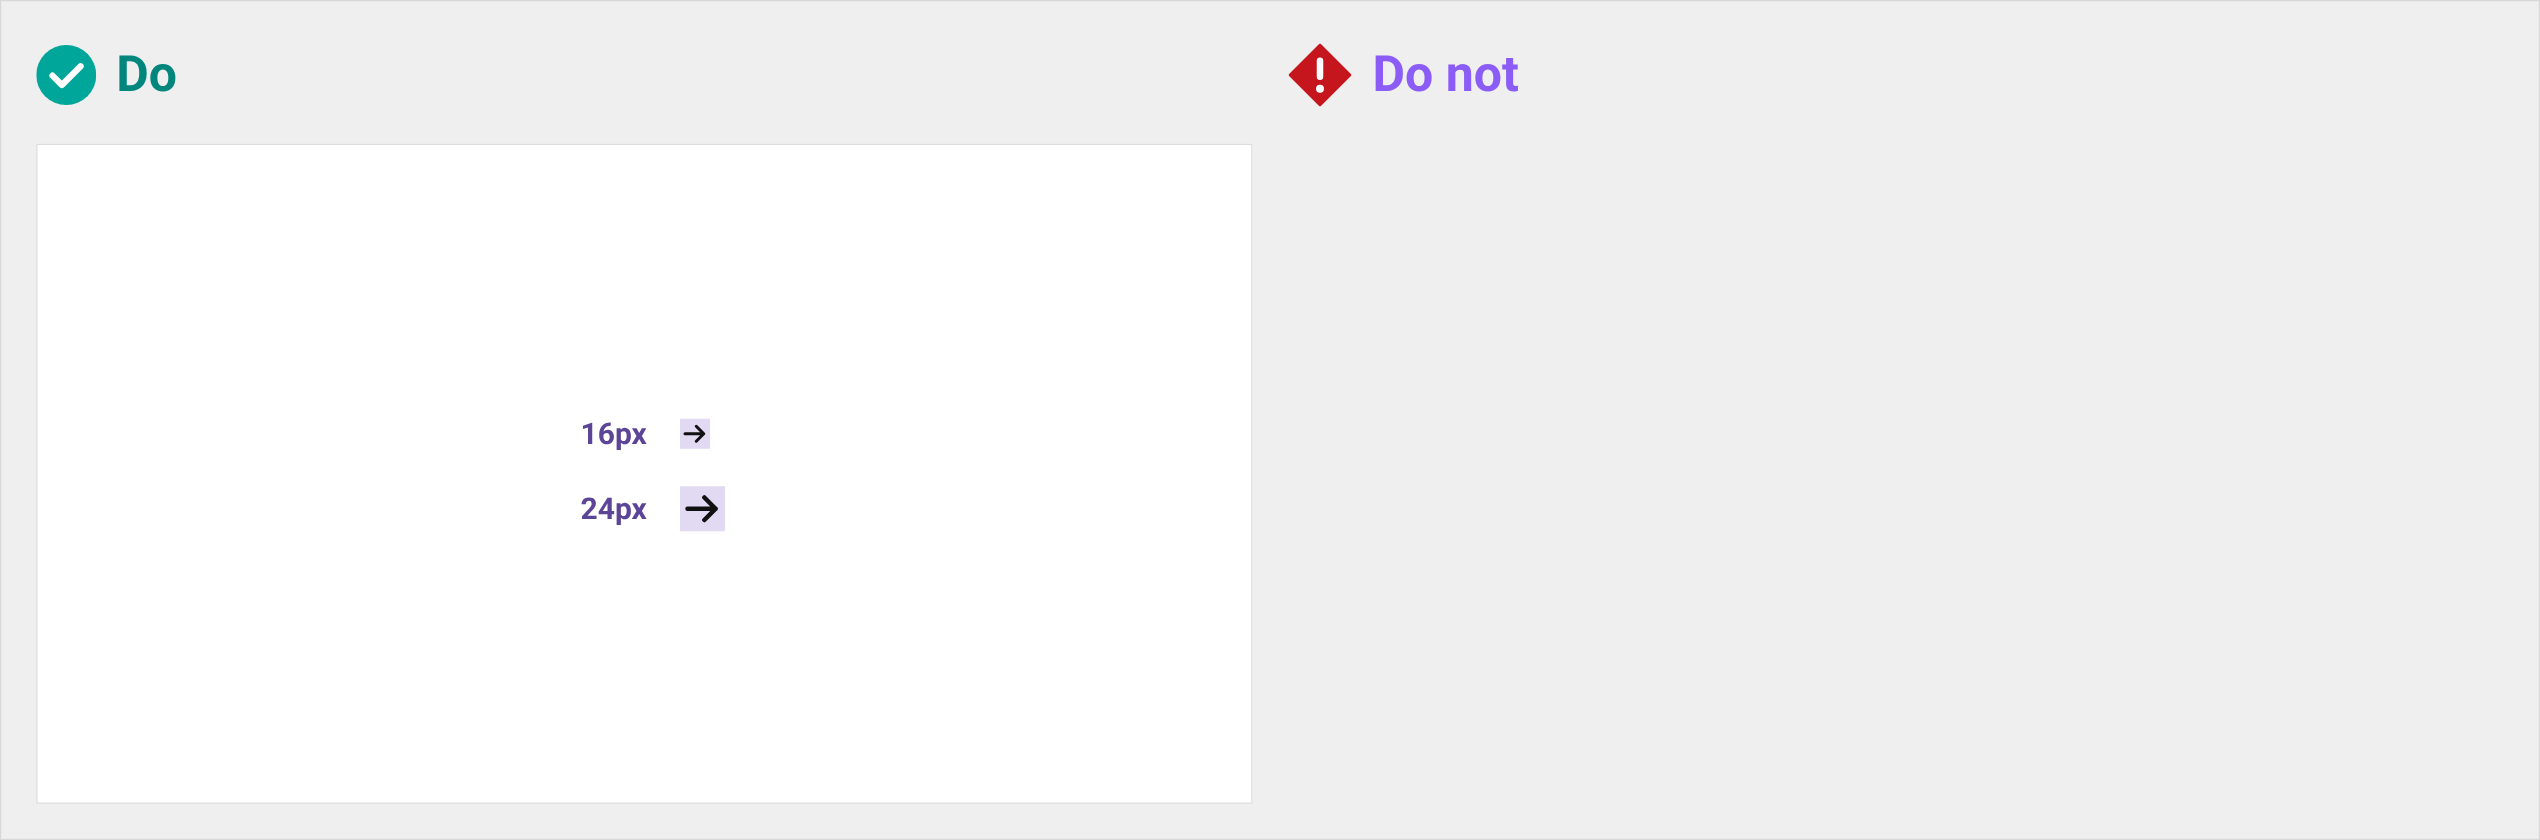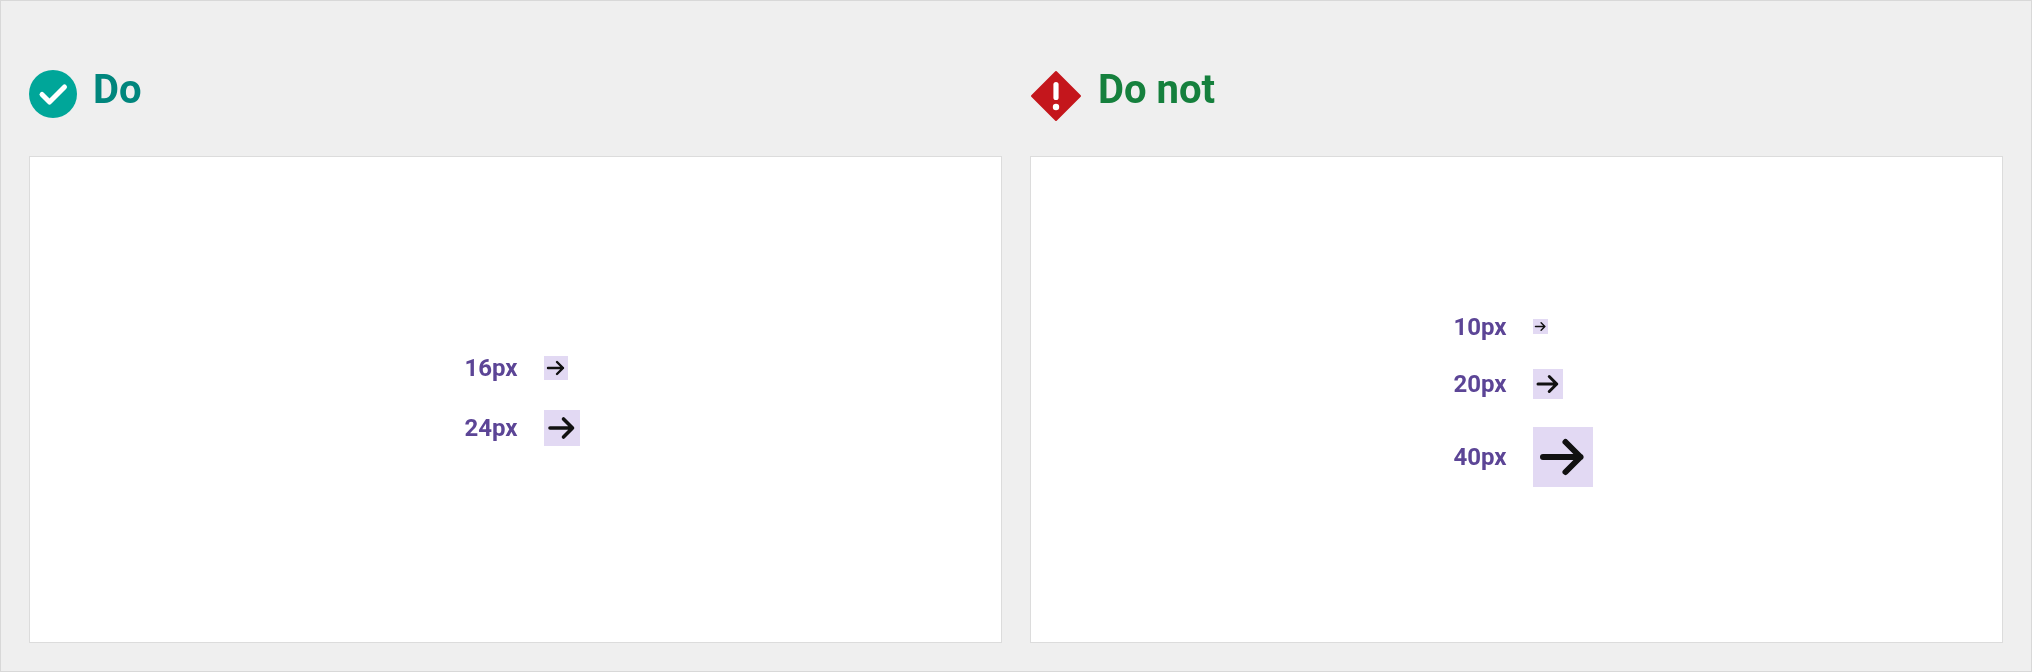"Do" .header { align-items: none -> center; margin-top: 41px -> none }
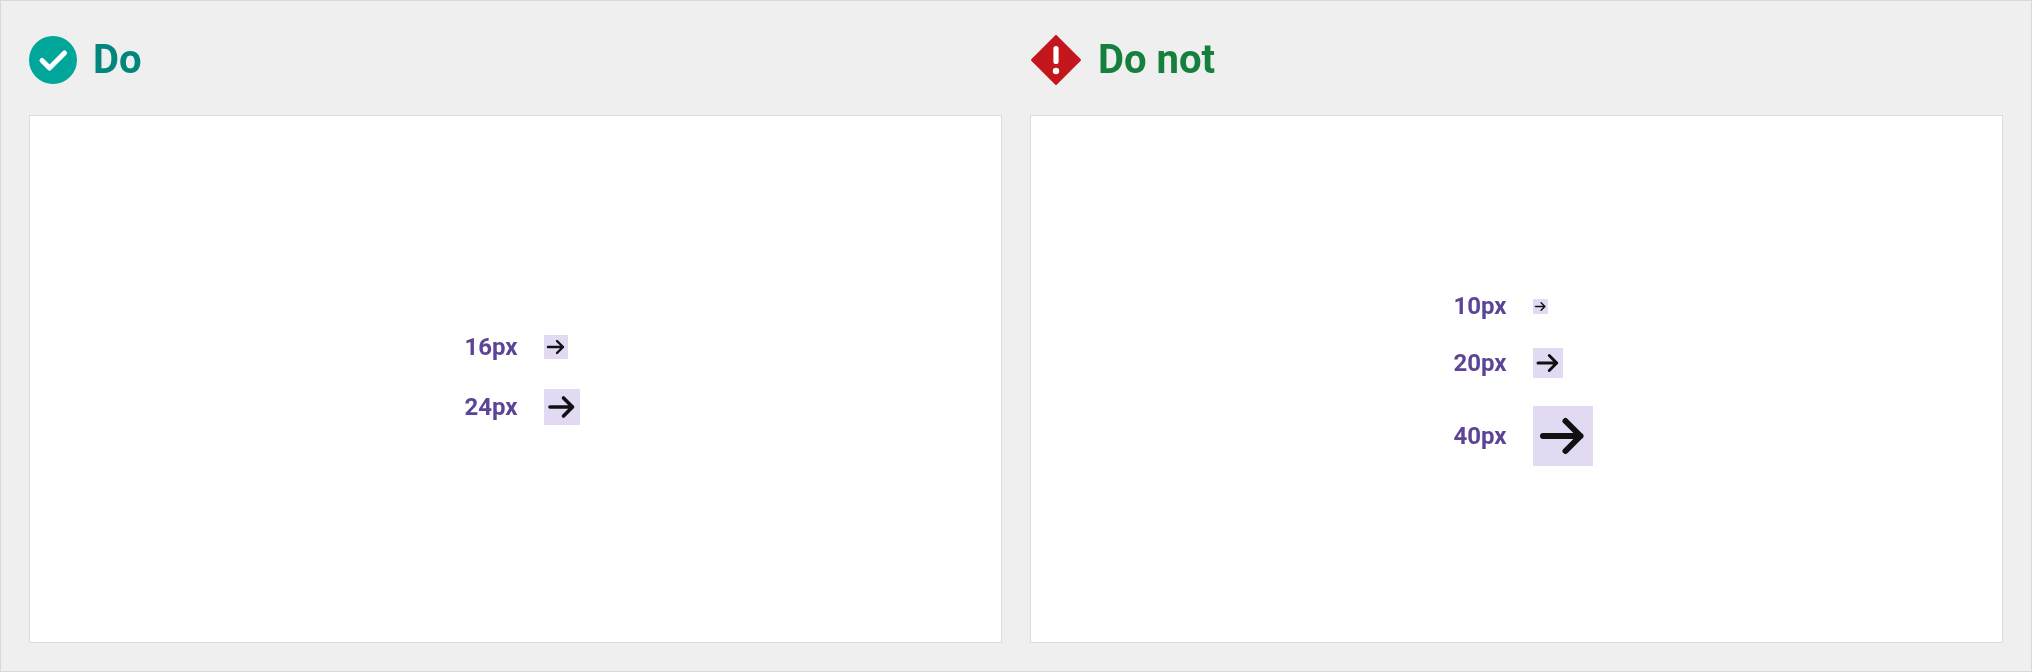"Do not" .donot-title { color: #15803d -> #8b5cf6 }
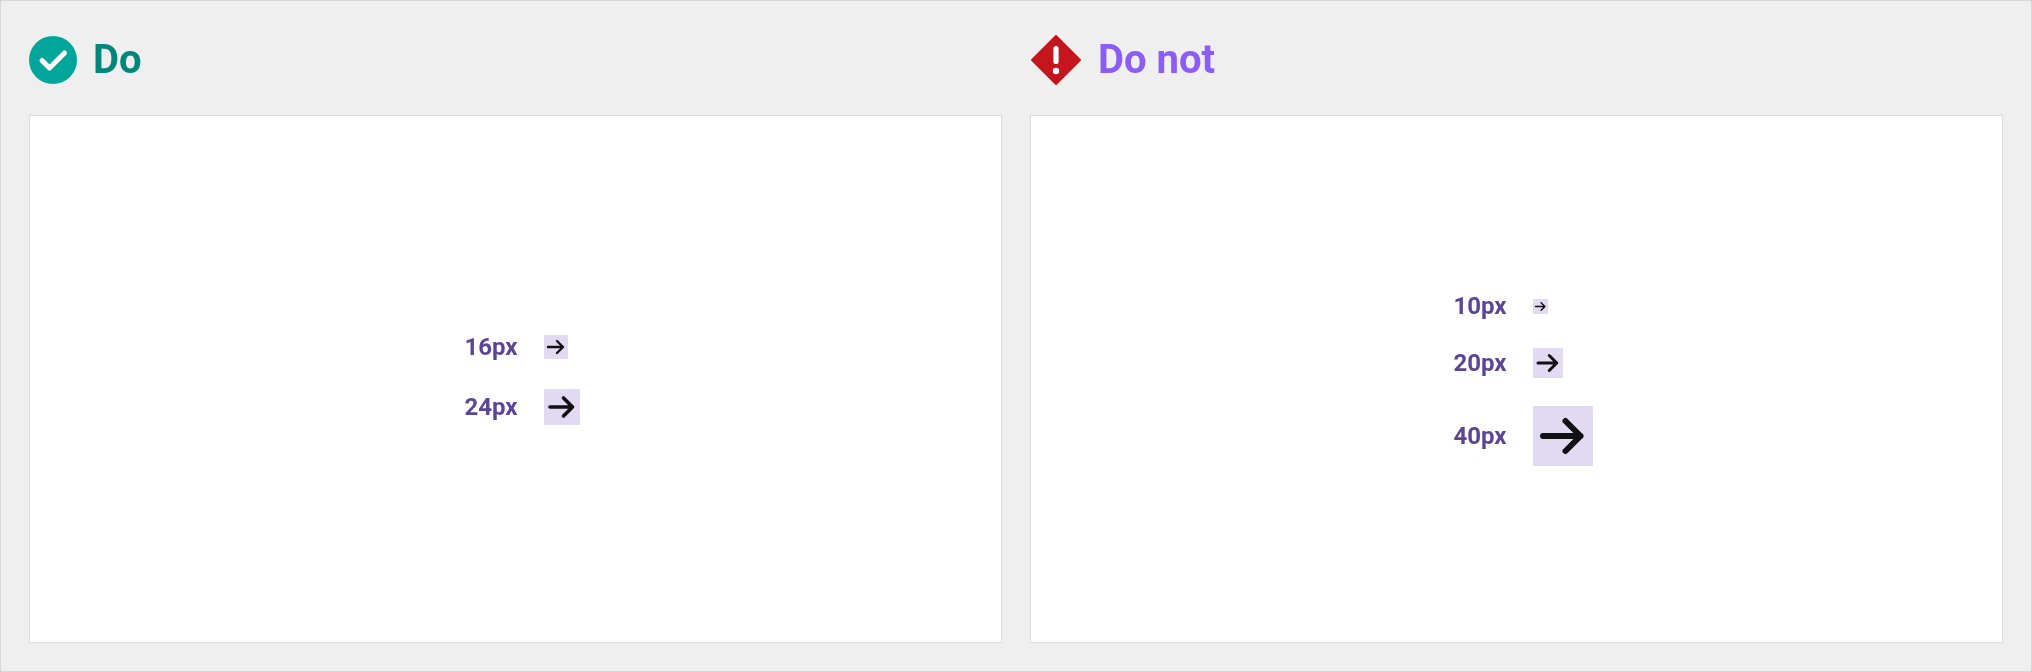"10px" div.panel { html: <div> <div> <div> <span>10px</span> <span> <svg> <path></path> </svg> </span> </div> <div> <span>20px</span> <span> <svg> <path></path> </svg> </span> </div> <div> <span>40px</span> <span> <svg> <path></path> </svg> </span> </div> </div> </div> -> none }
